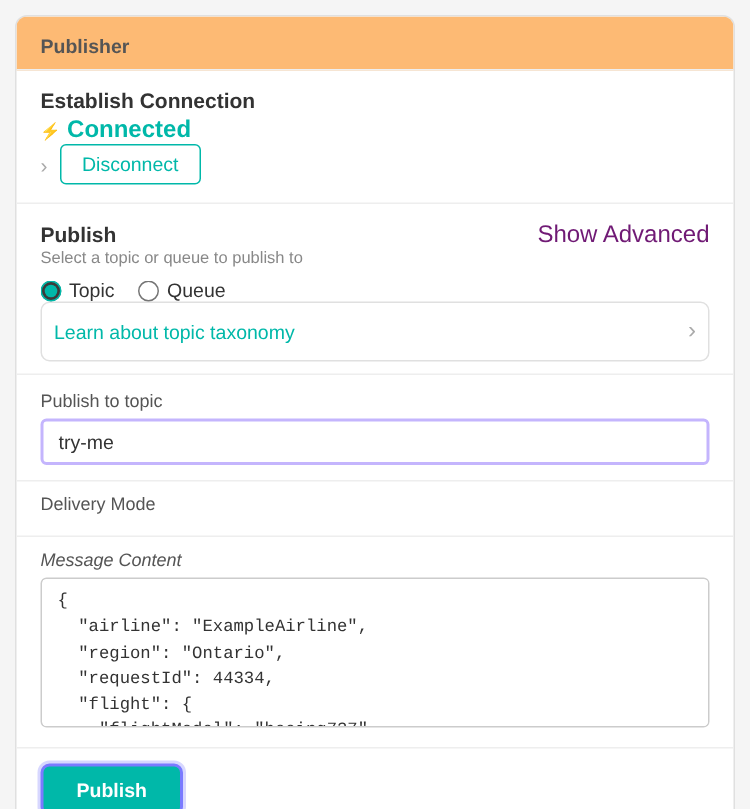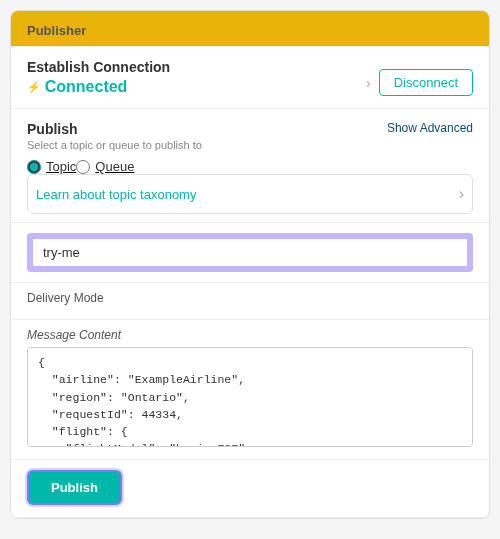"Publisher" .card-title { background: #eab308 -> #fdba74 }
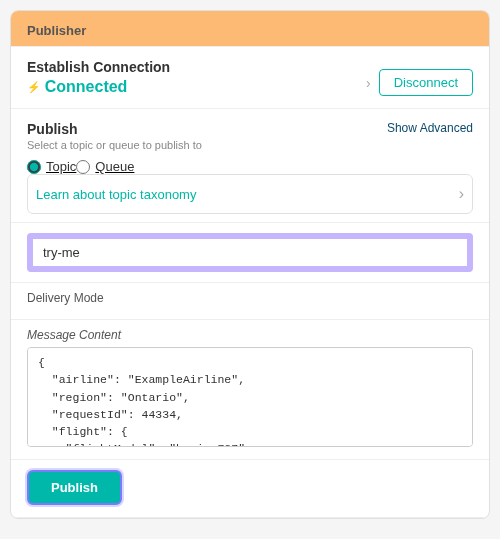"Establish Connection" .section-header { align-items: flex-end -> flex-start; flex-direction: none -> column }
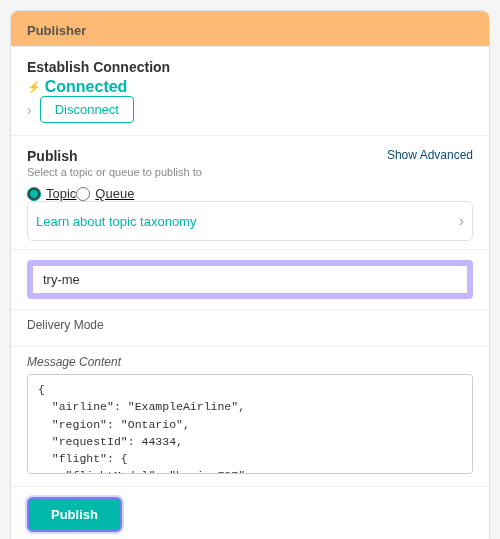"Show Advanced" .show-advanced { color: #0c4a6e -> #701a75; font-size: 12px -> 16px }
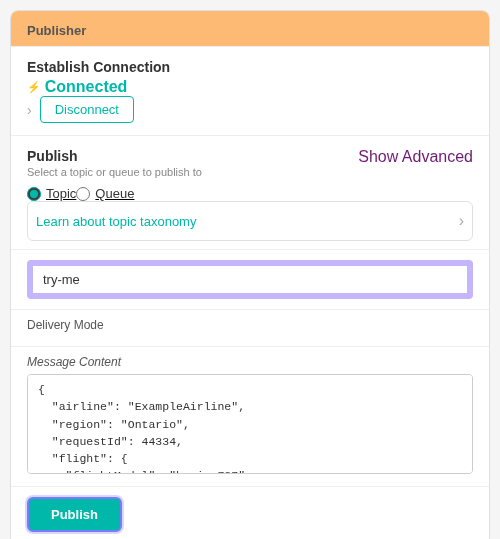"Topic" .radio-group { gap: none -> 16px; text-decoration: underline -> none }
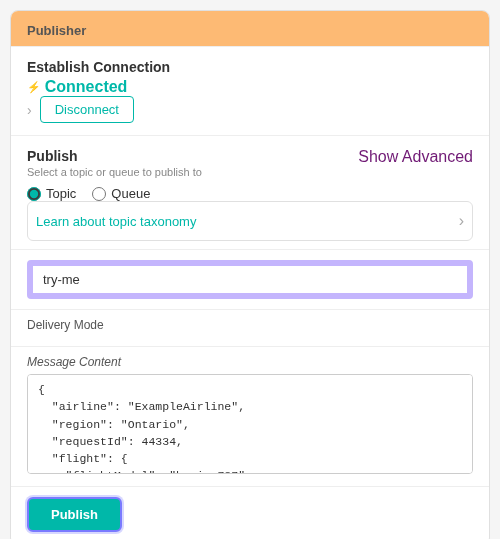"Publish to topic" div.field-label { html: none -> <div>Publish to topic</div> }
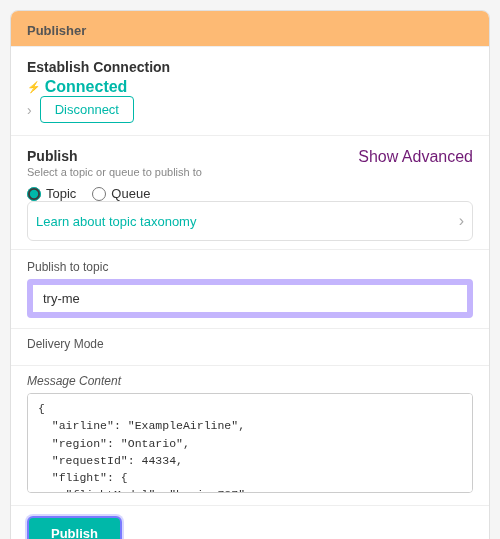"try-me" .text-input { border: 6px solid #c4b5fd -> 2px solid #c4b5fd }
